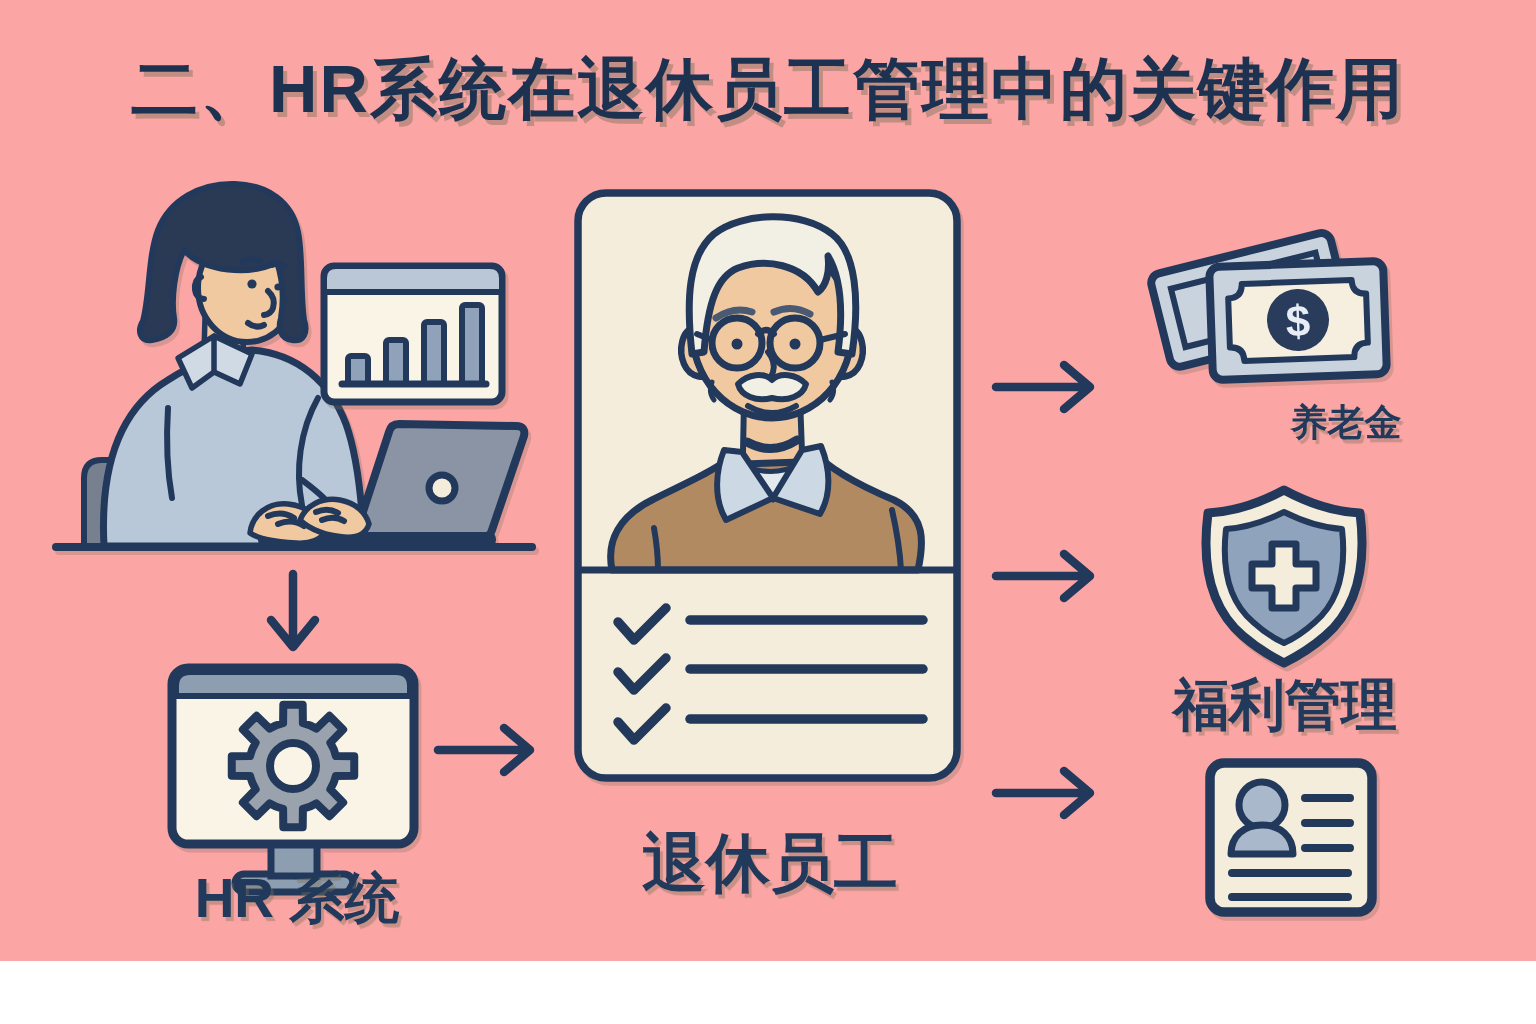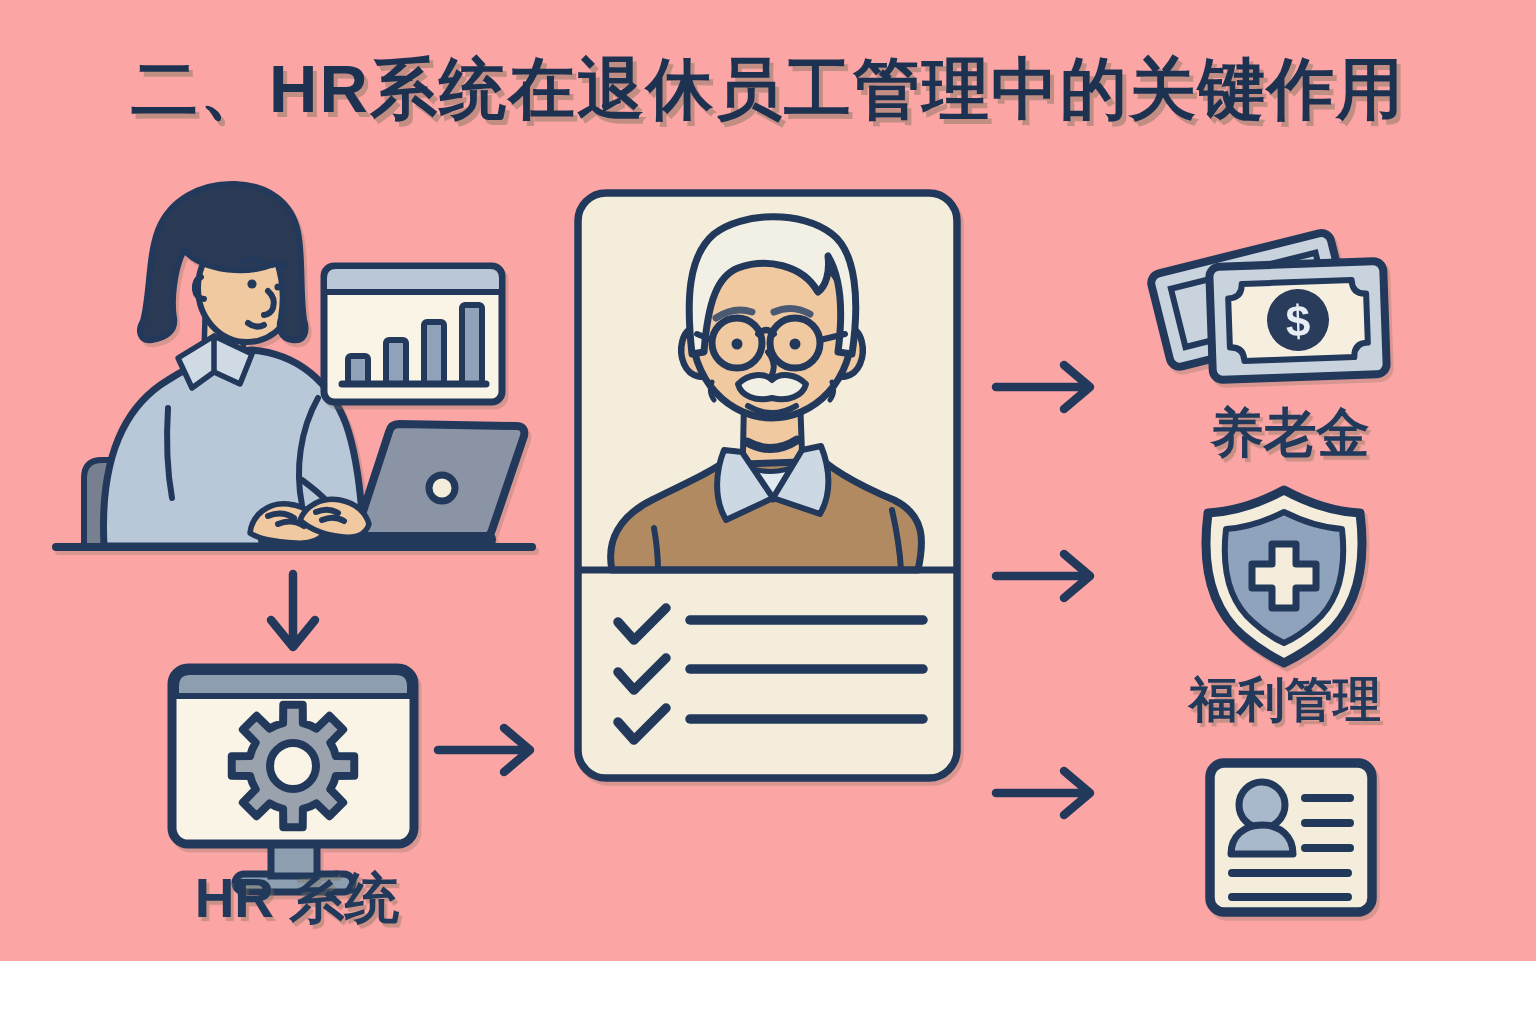"养老金" .lbl-pension { font-size: 53px -> 37px; left: 1140px -> 1196px }
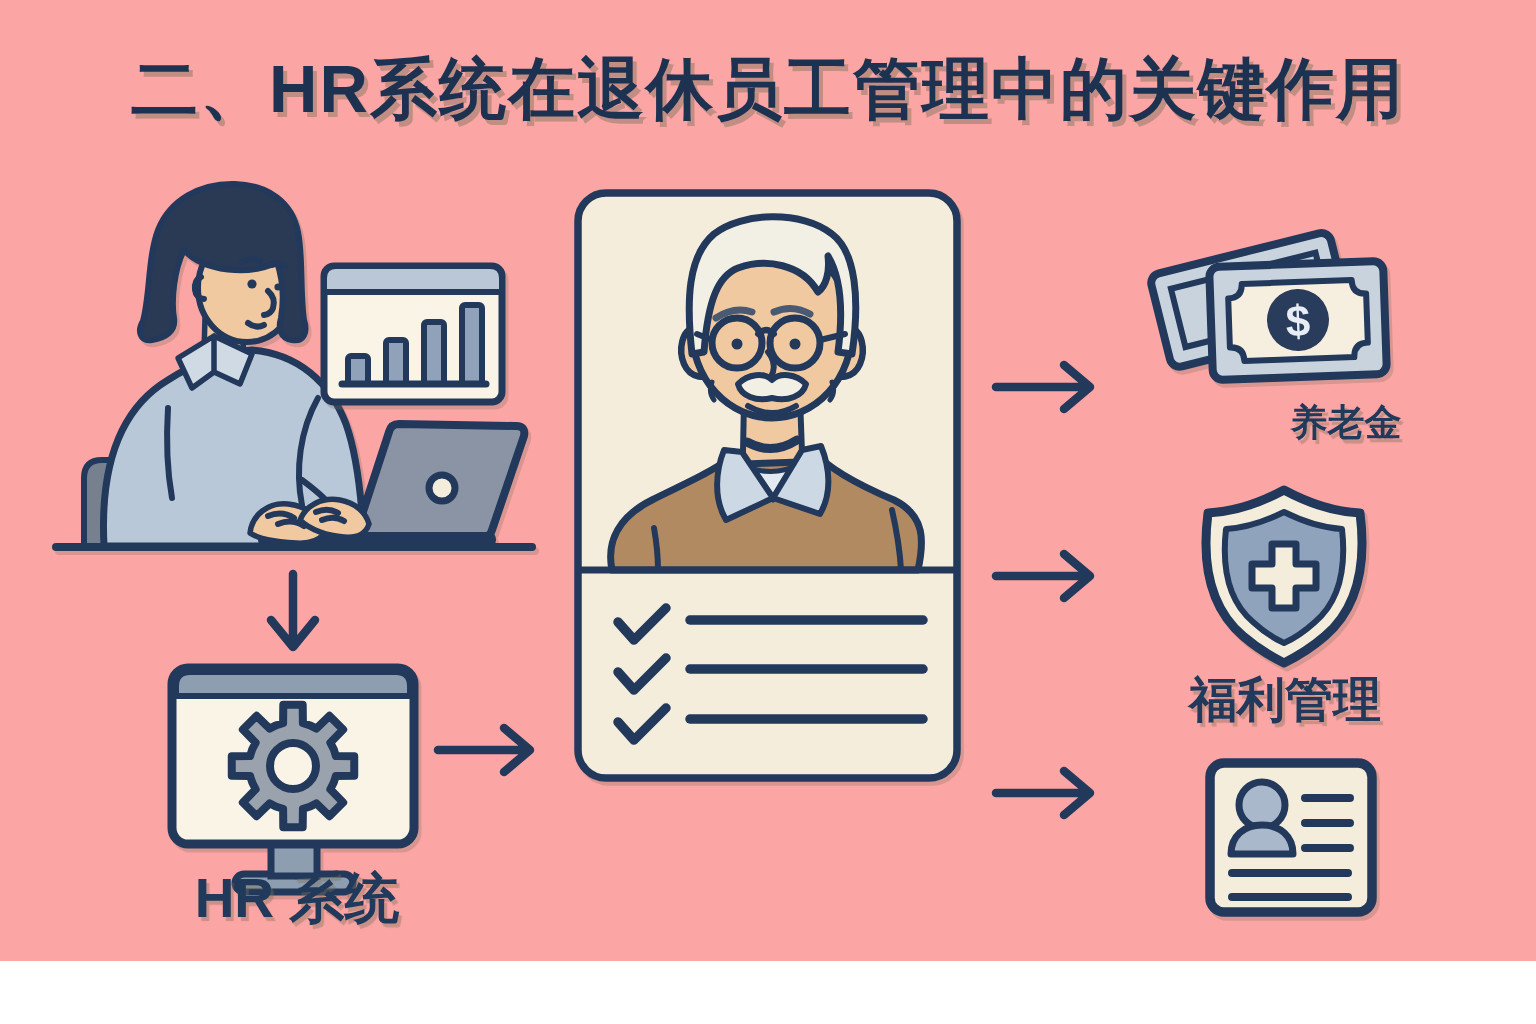"福利管理" .lbl-benefits { font-size: 48px -> 56px }
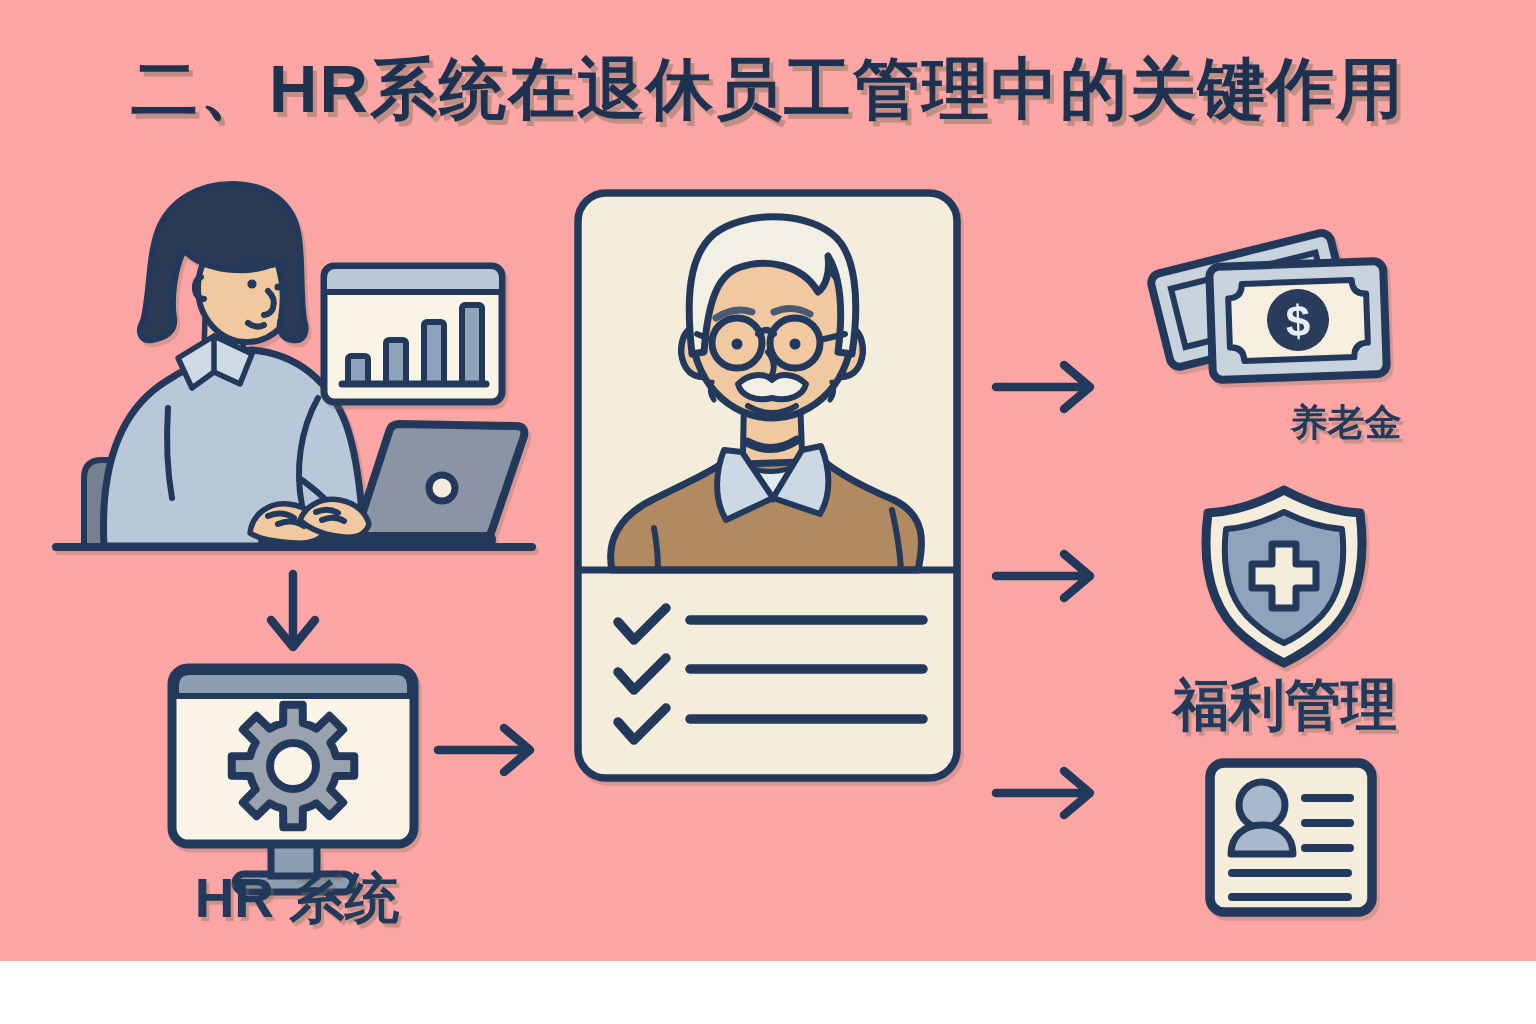"退休员工" div.node-label { html: none -> <div>退休员工</div> }
